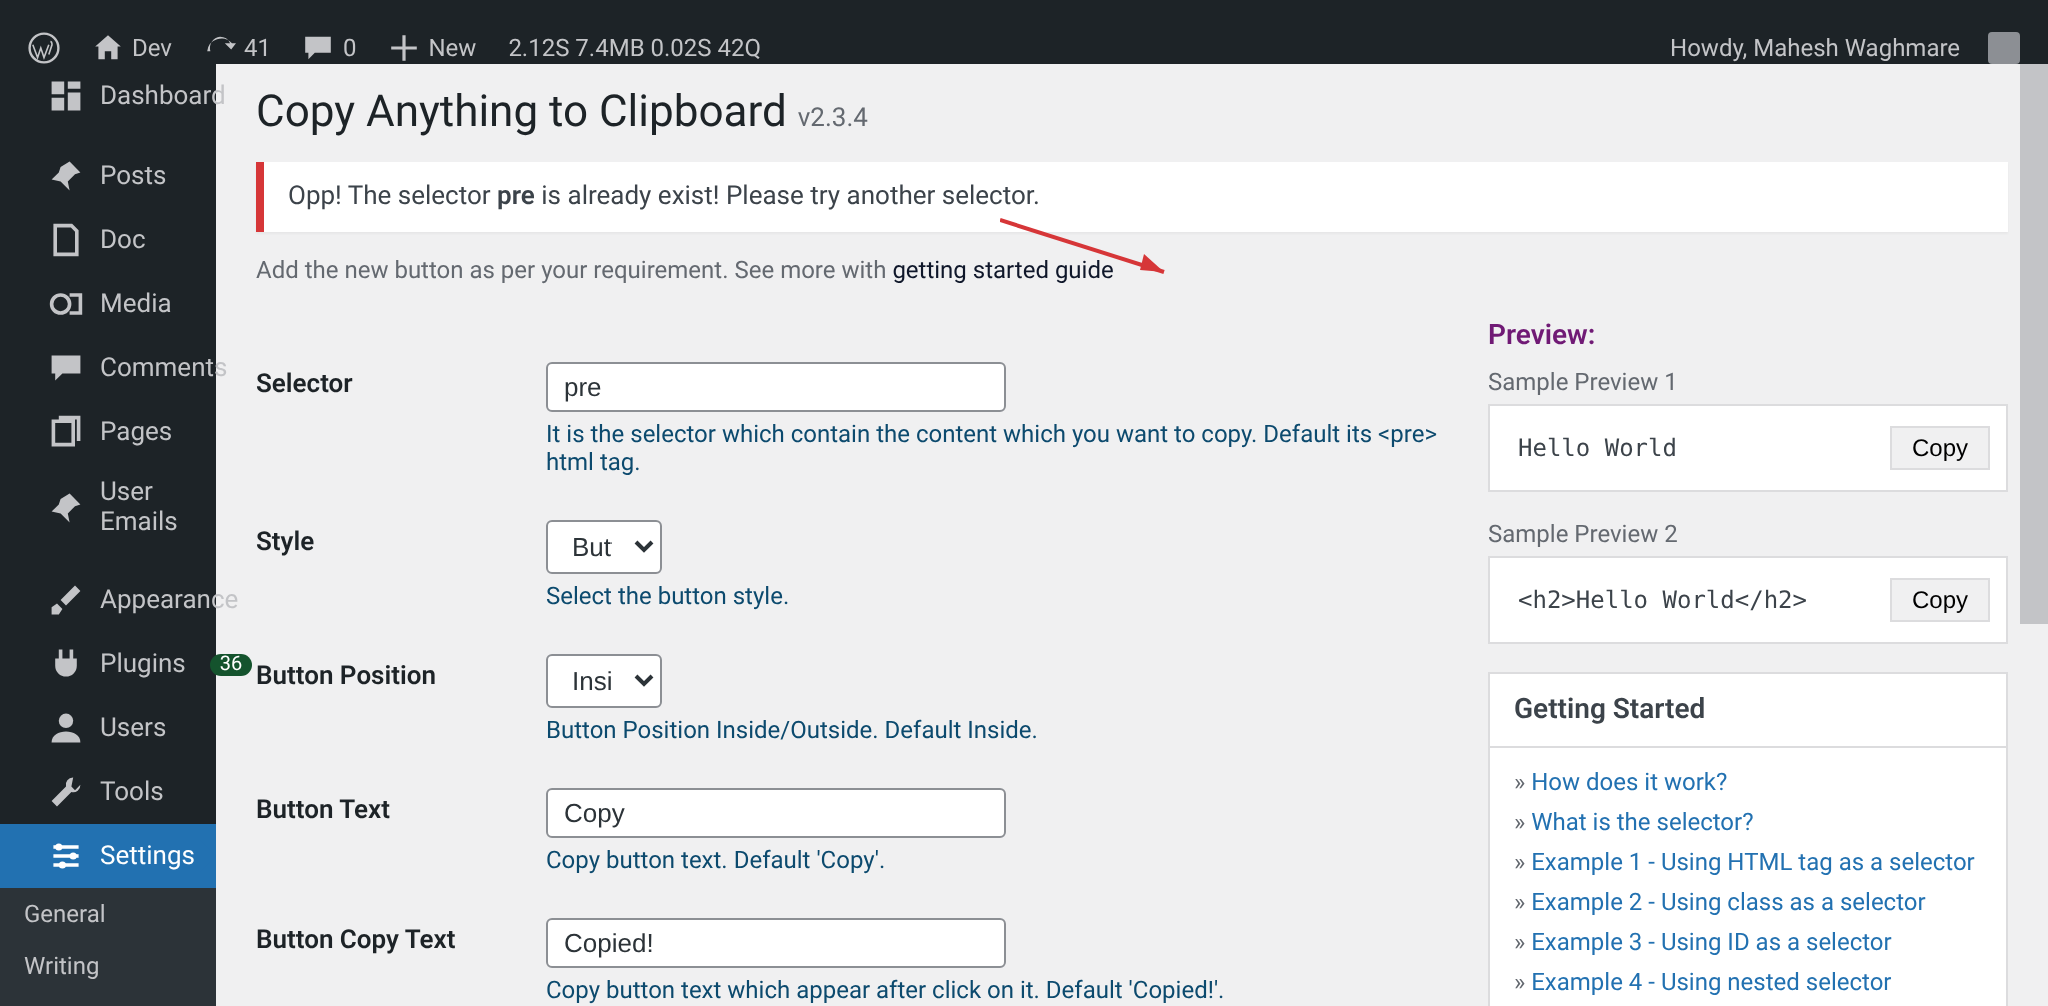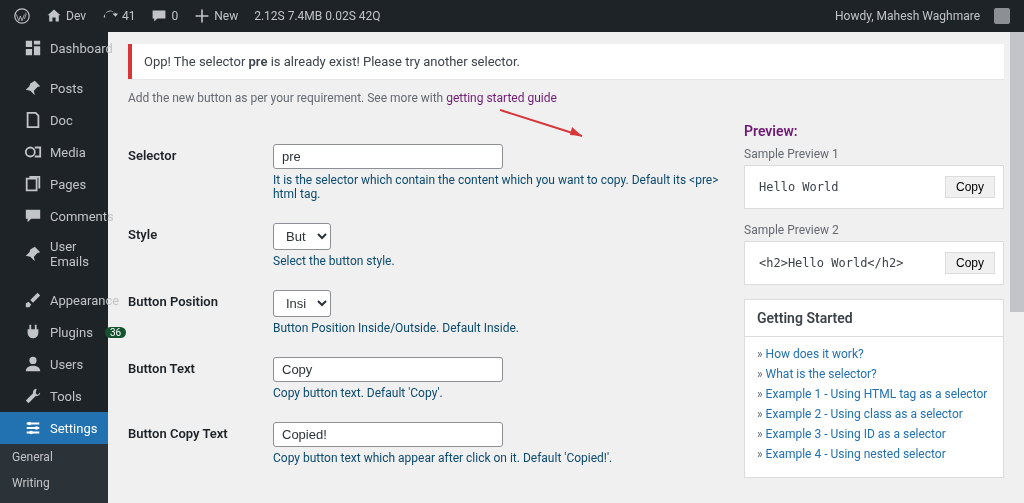"Dev" .topbar { align-items: center -> flex-end }
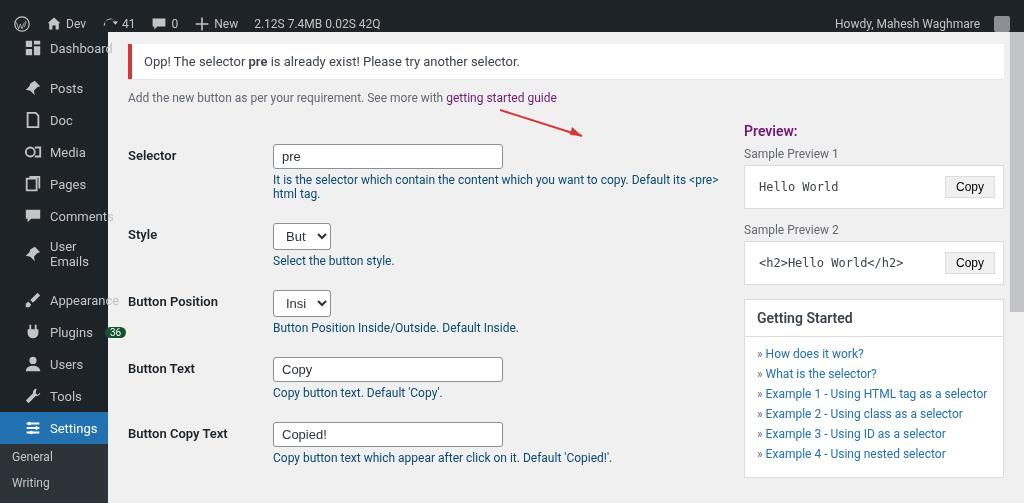"Copy Anything to Clipboard v2.3.4" h1.page-title { html: none -> <h1><span>Copy Anything to Clipboard</span> <span>v2.3.4</span></h1> }
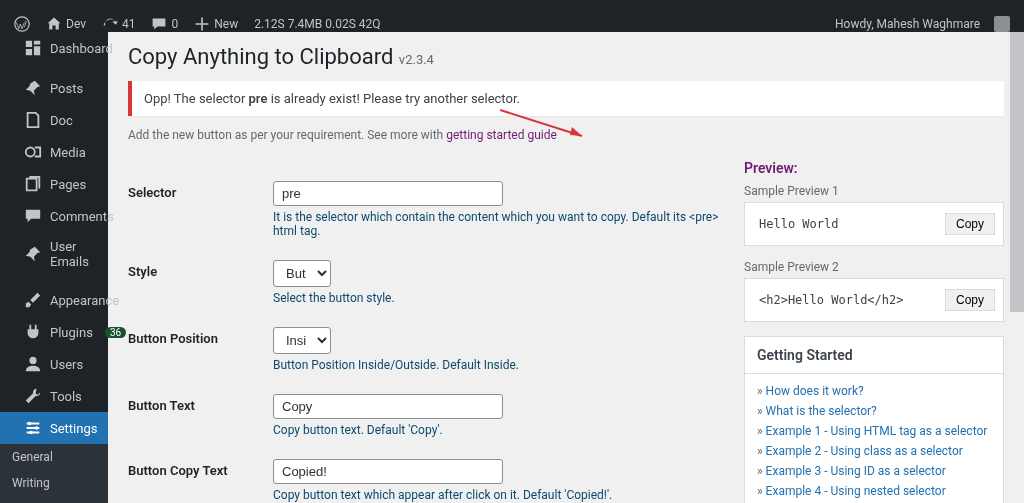"getting started guide" .helper a { color: #701a75 -> #0f172a }
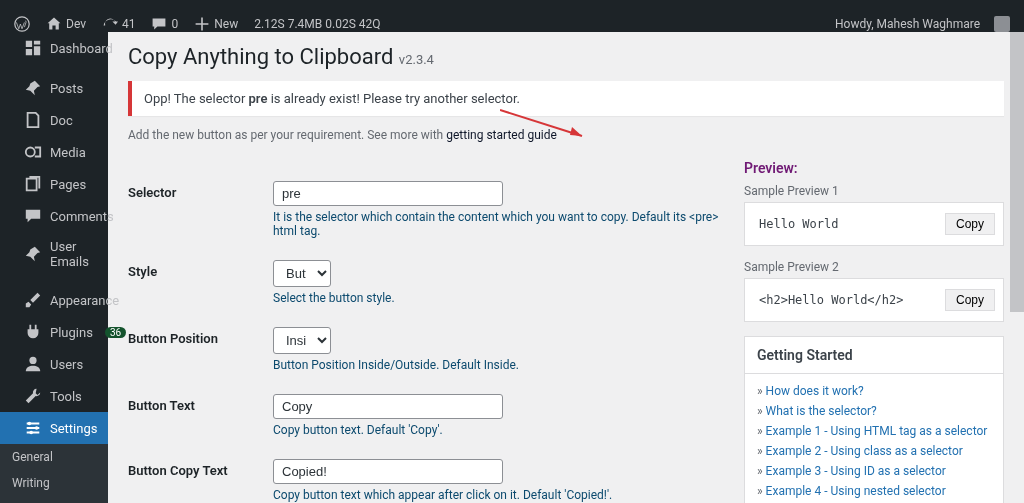"Pages" div.side-item { order: before "Comments" -> after "Comments" }
